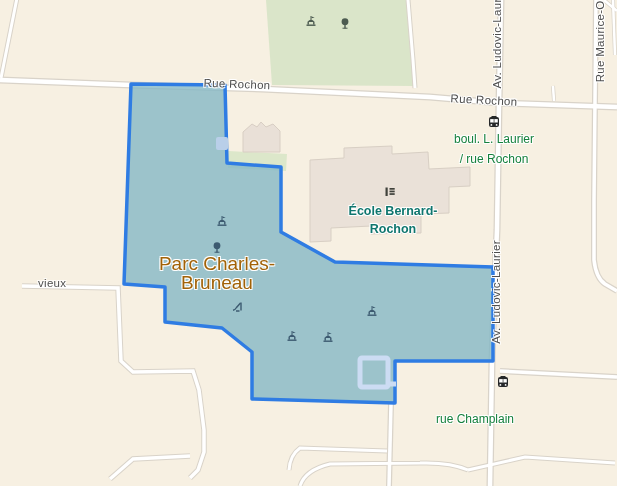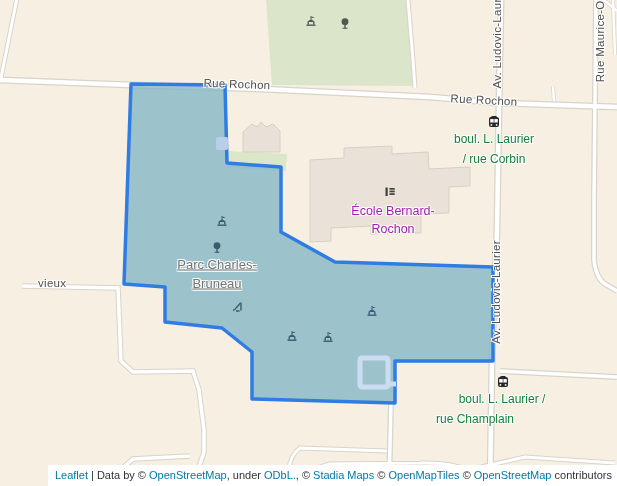"/ rue Corbin" div.lbl { text: Corbin -> Rochon }
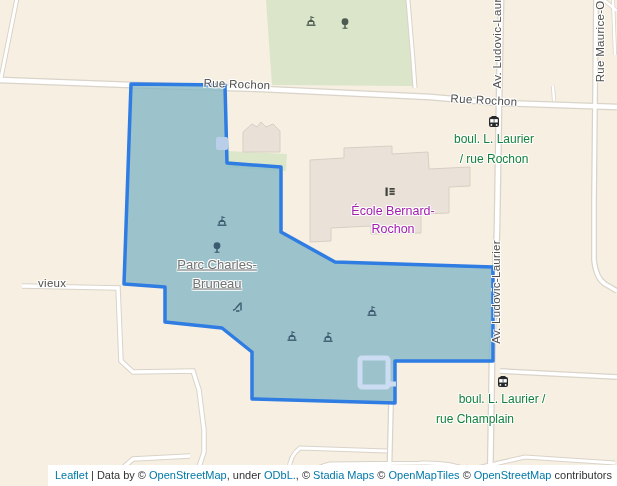"École Bernard-" .poi-school { color: #a21caf -> #0f766e; font-weight: none -> bold }
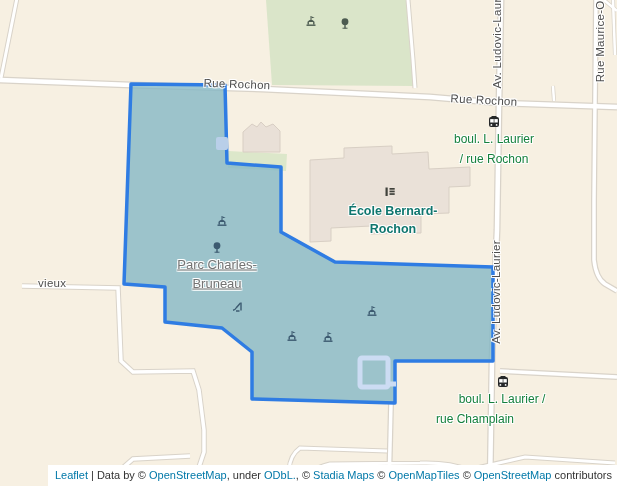"Parc Charles-" .poi-park { color: #737373 -> #a16207; font-size: 13px -> 19px; text-decoration: underline -> none }
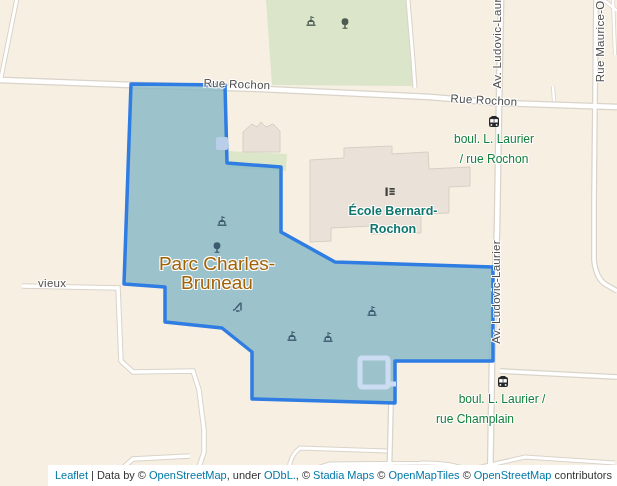"boul. L. Laurier /" div.lbl { html: <div>boul. L. Laurier /</div> -> none }
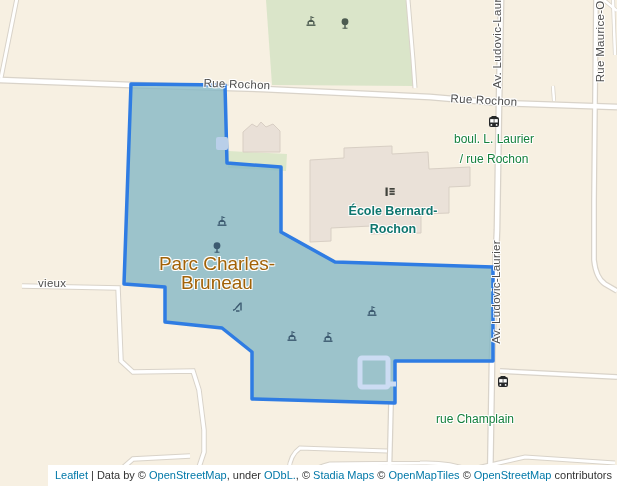"Leaflet | Data by ©" div.attribution { html: <div><a>Leaflet</a><span> | Data by © </span><a>OpenStreetMap</a><span>, under </span><a>ODbL.</a><span>, © </span><a>Stadia Maps</a><span> © </span><a>OpenMapTiles</a><span> © </span><a>OpenStreetMap</a><span> contributors</span></div> -> none }
